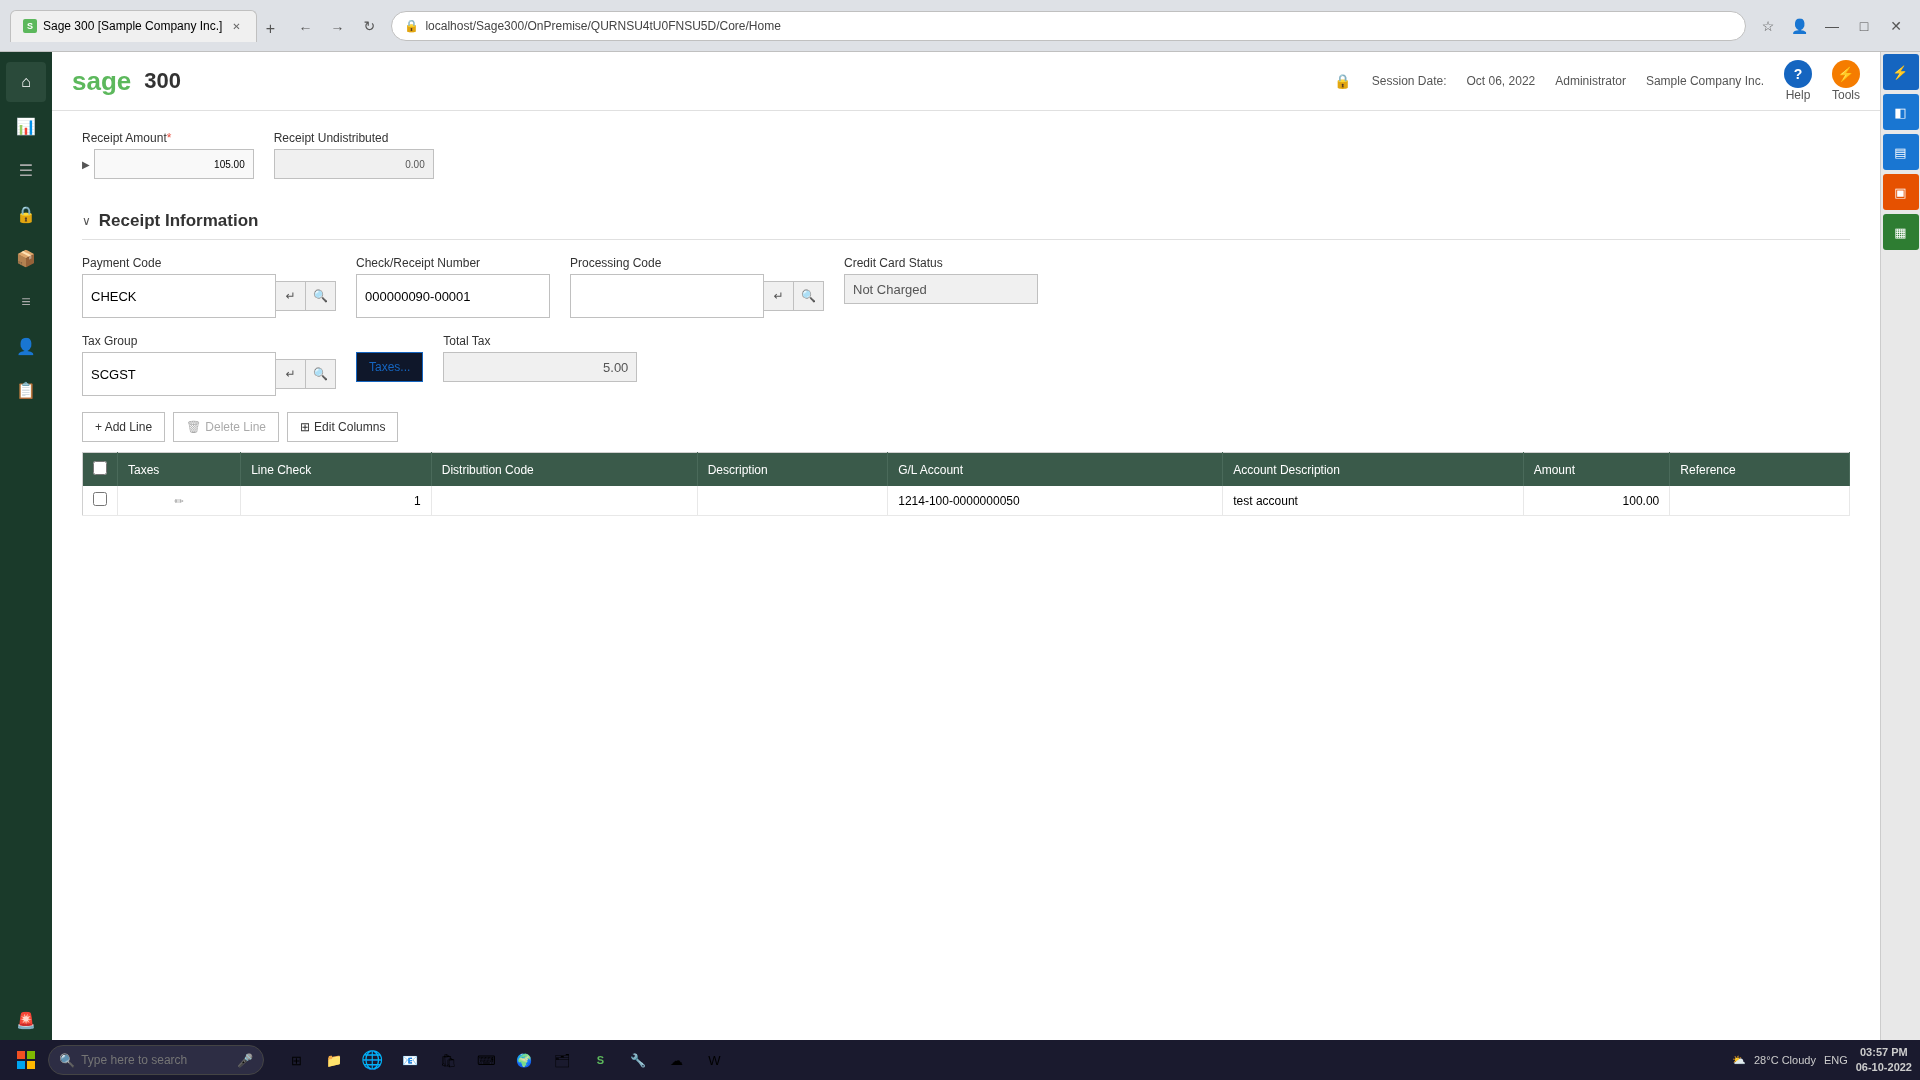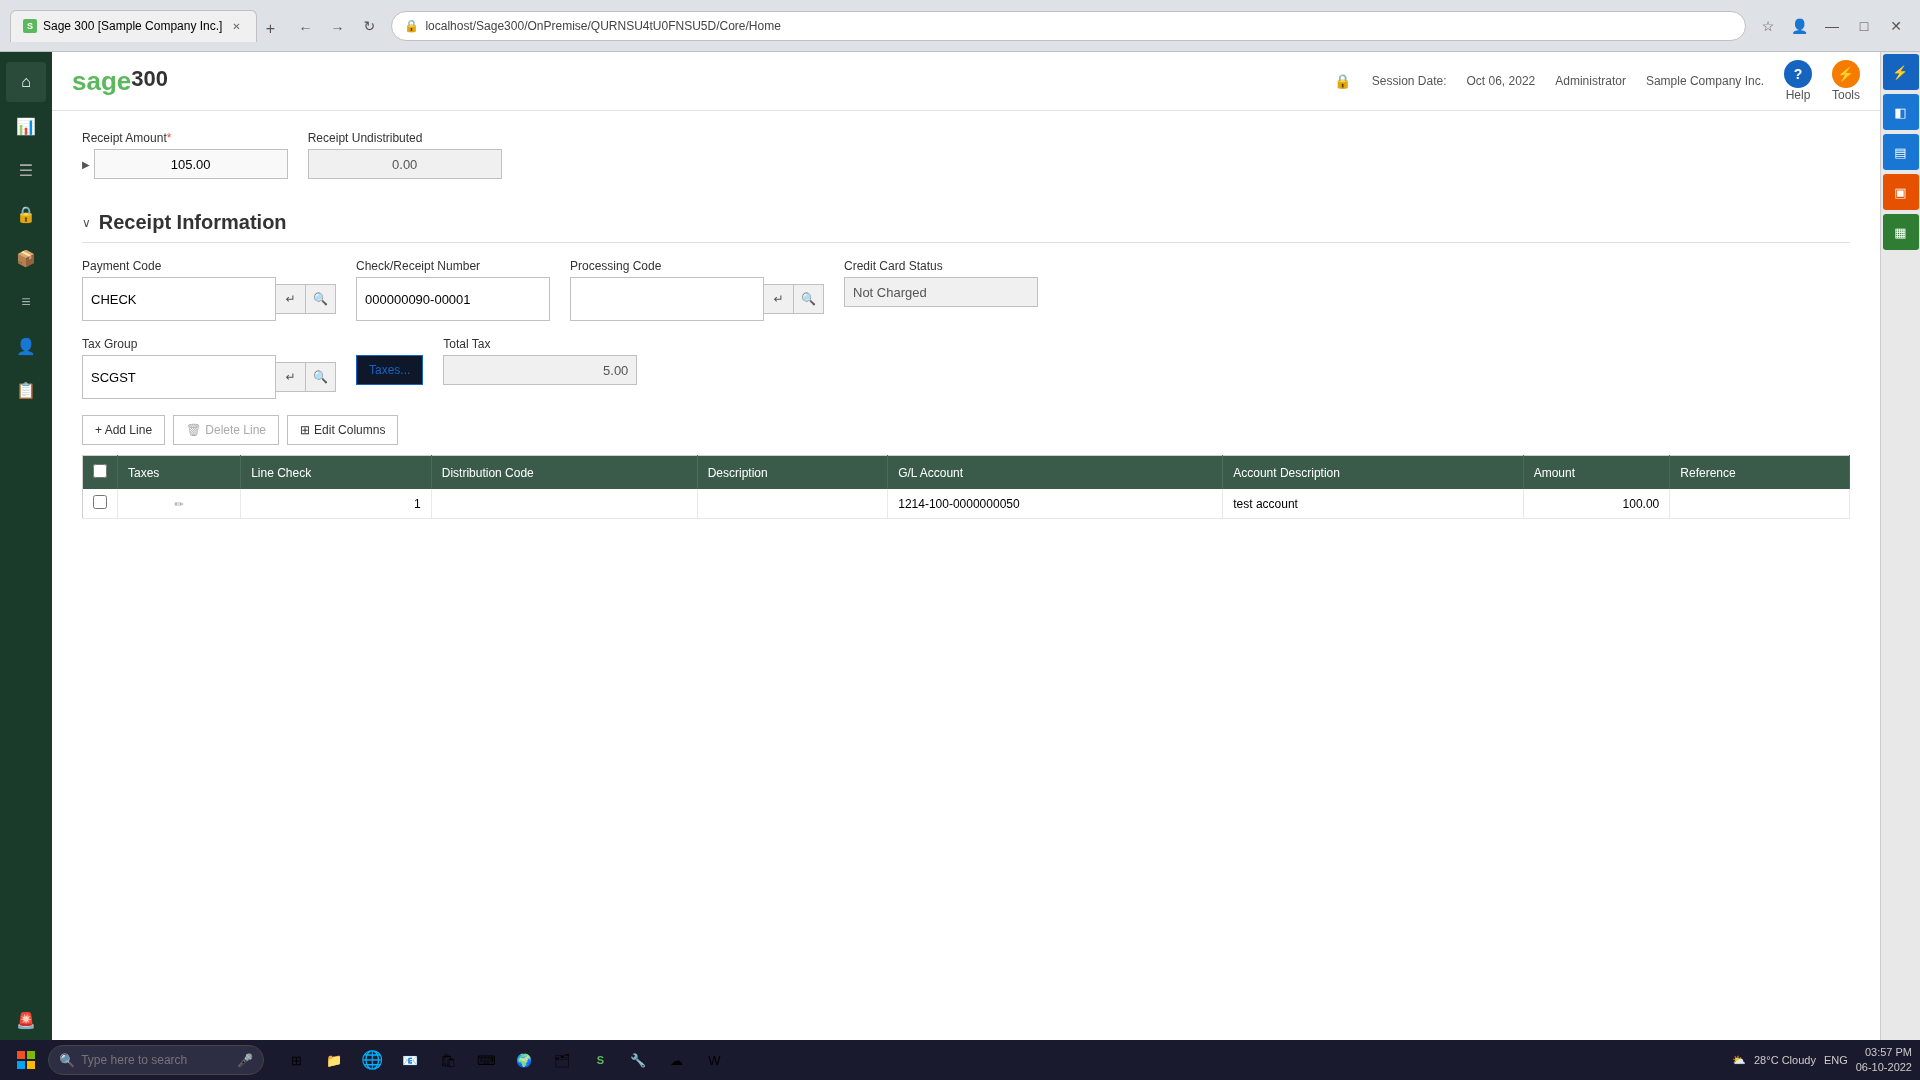"sage" .sage-logo { align-items: none -> center; gap: 0 -> 13px }
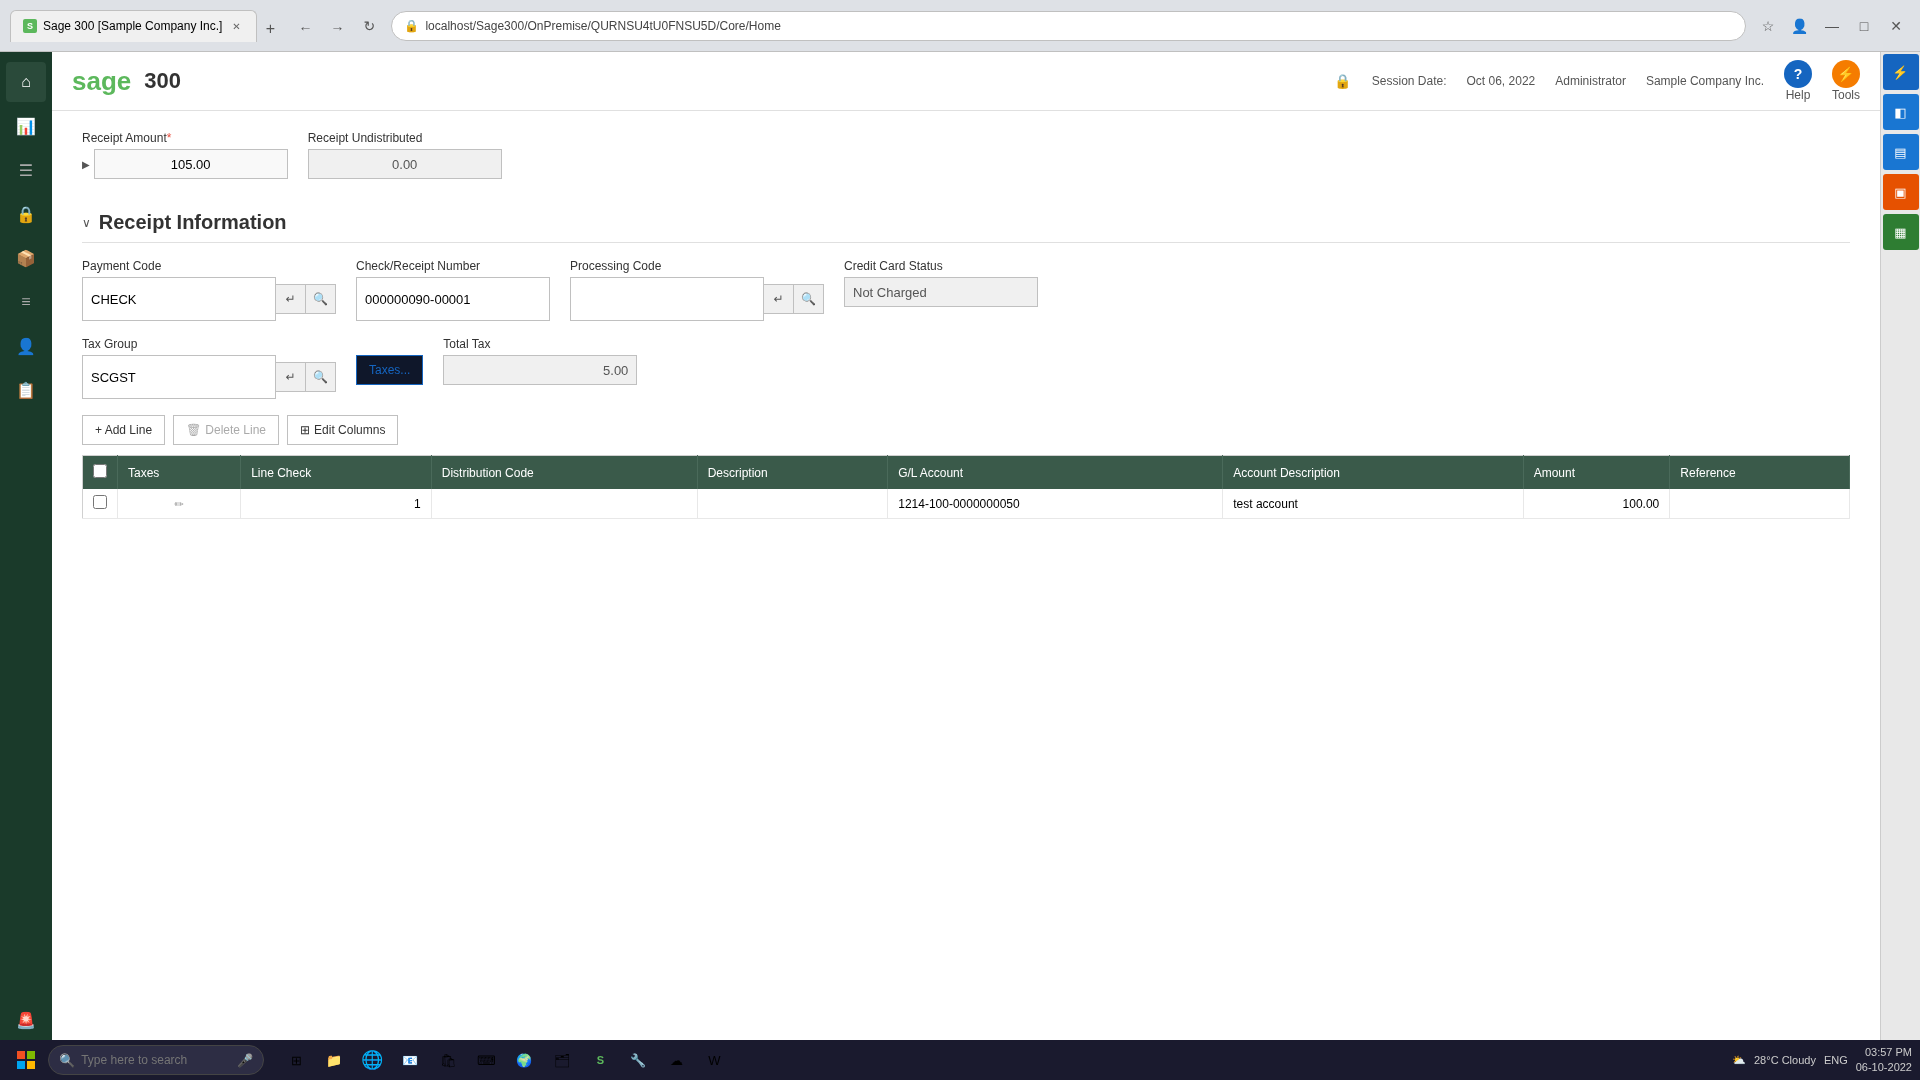"105.00" .field-input { font-size: 13px -> 10px; text-align: center -> right }
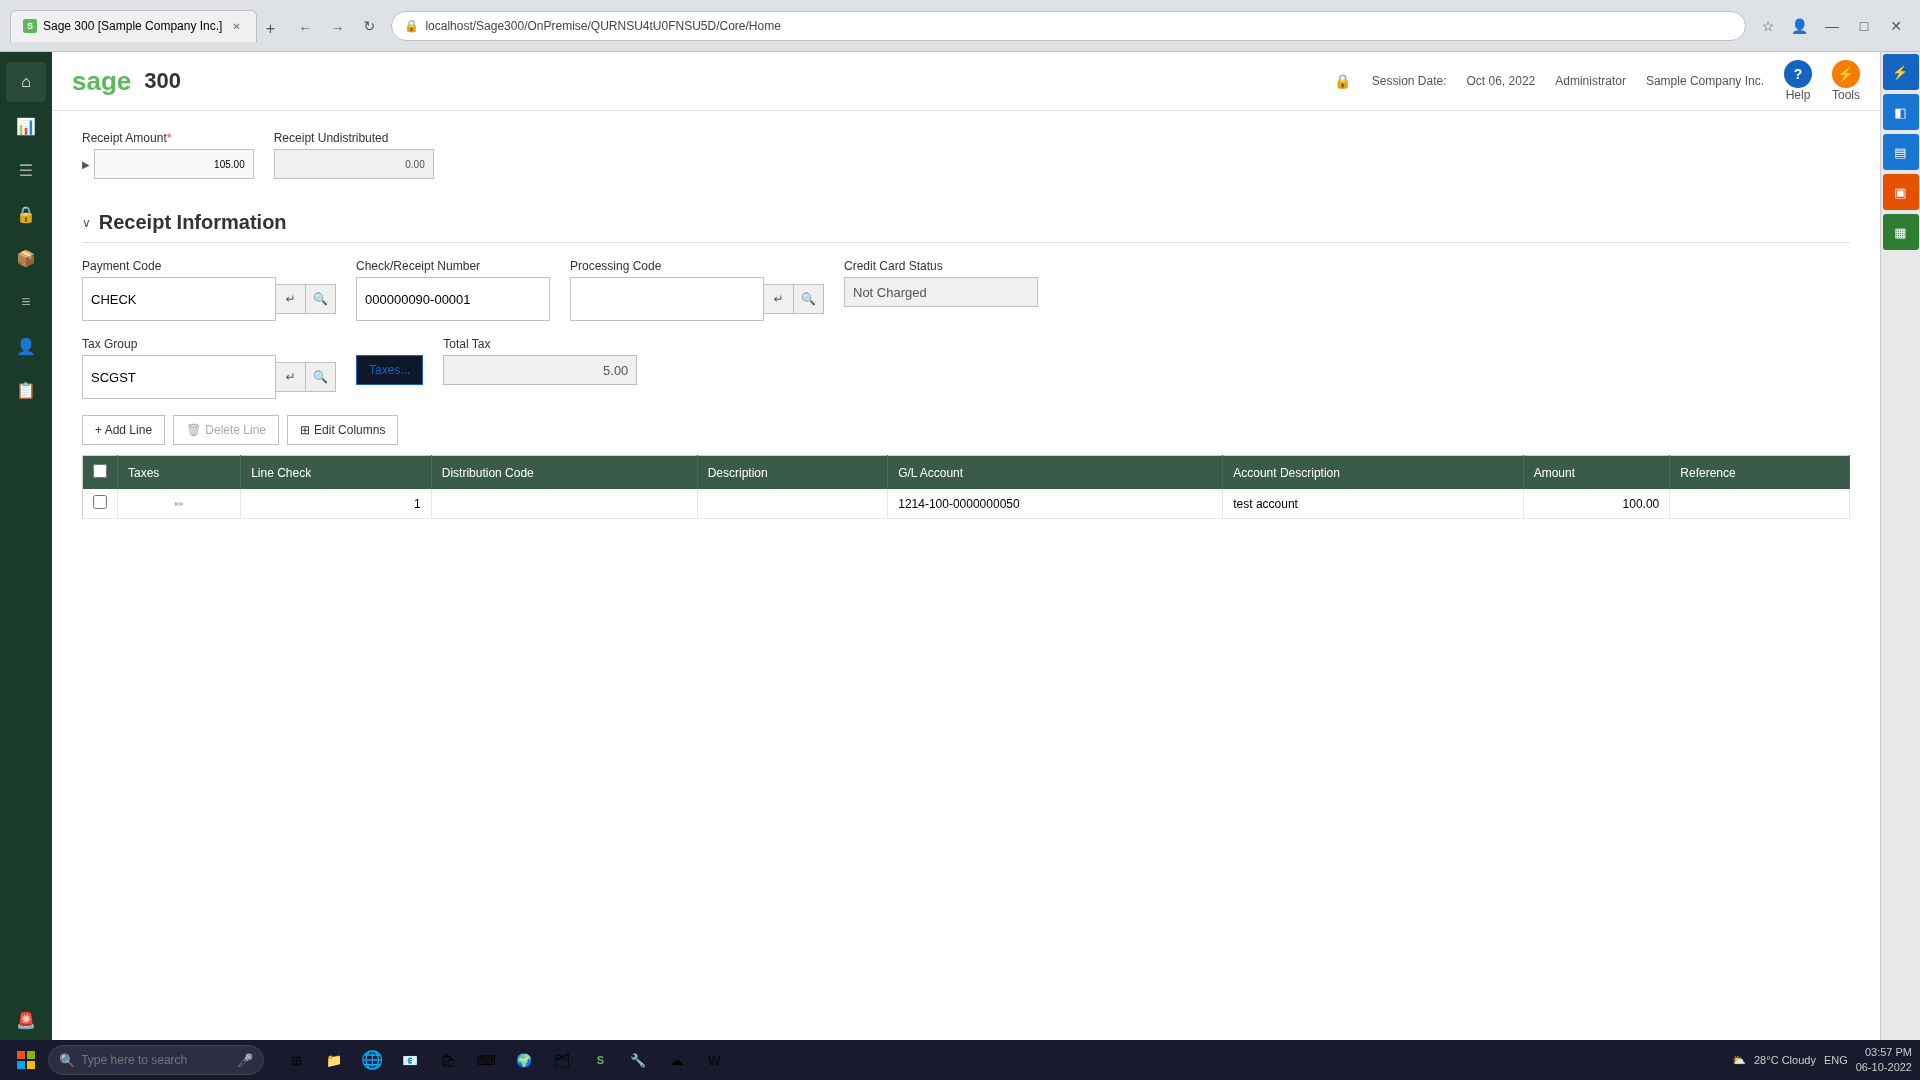"Receipt Information" .section-title { font-size: 20px -> 17px }
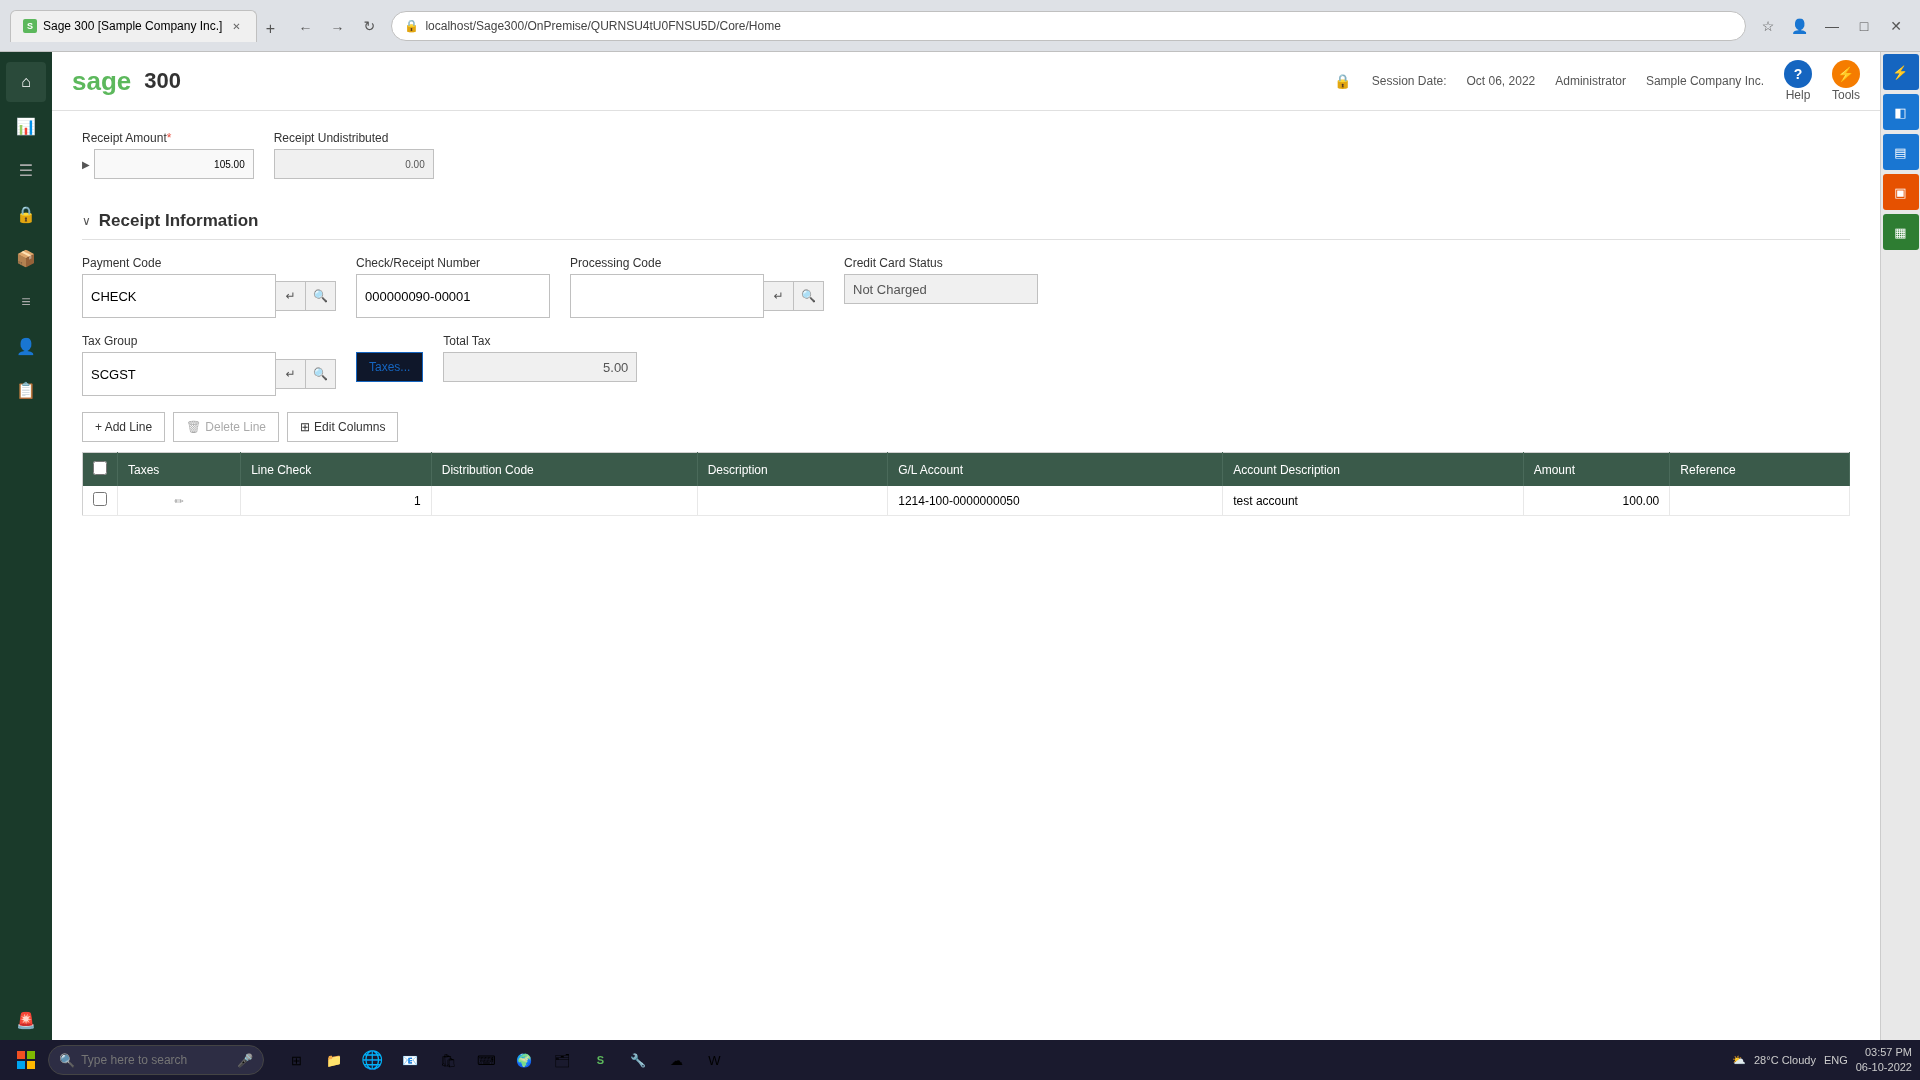"03:57 PM" .taskbar-time { font-weight: none -> bold; text-align: right -> center }
